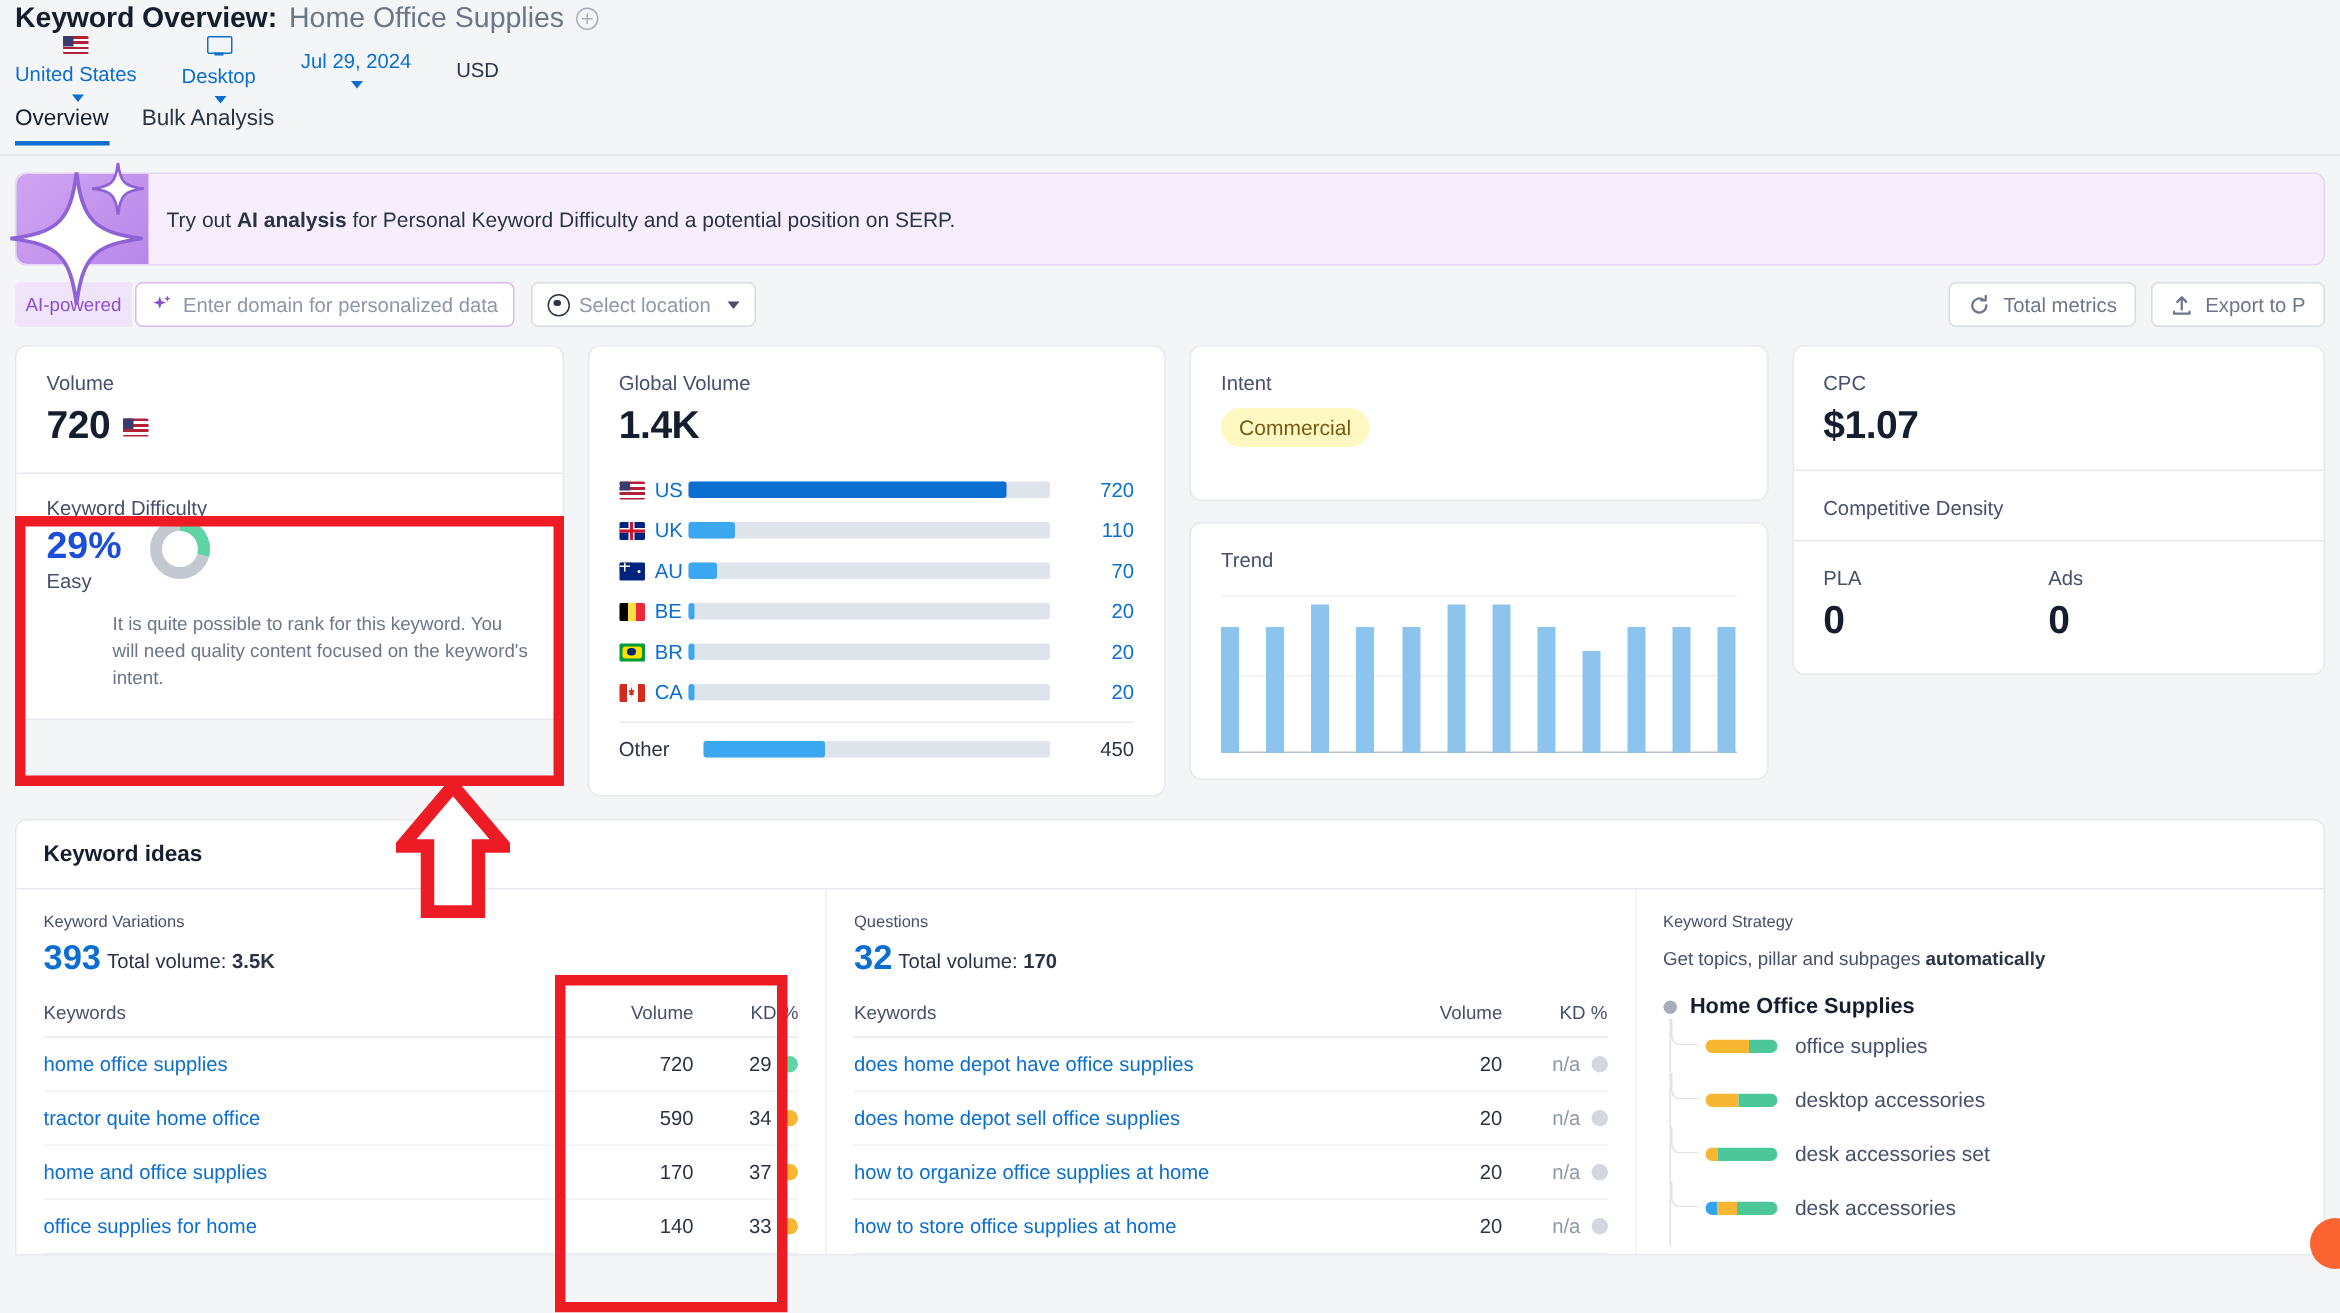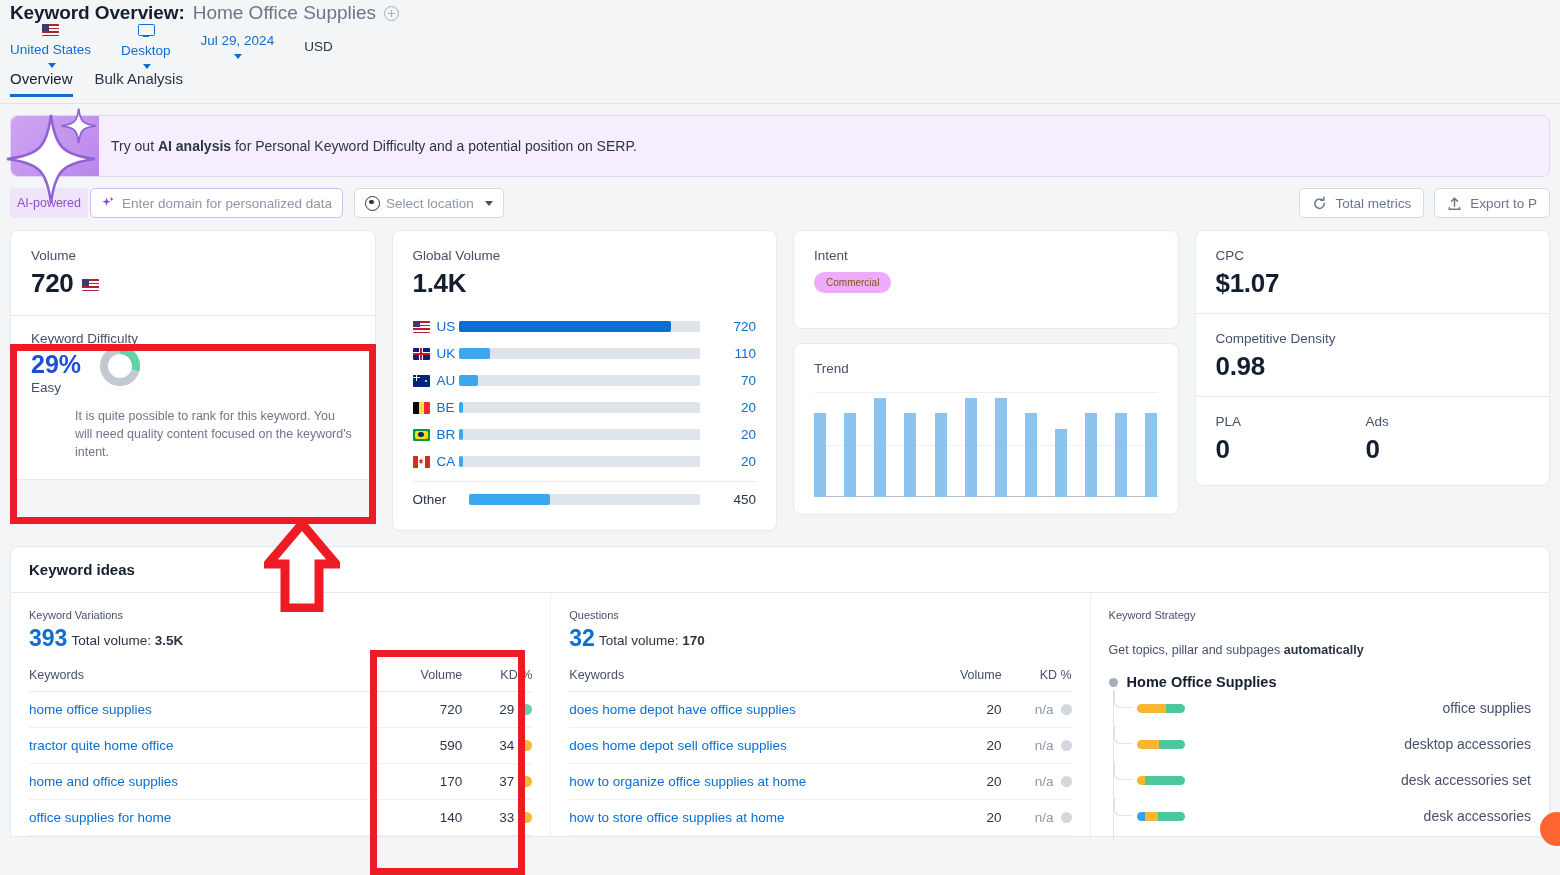"Commercial" .badge { background: #f0abfc -> #fef9c3; font-size: 10px -> 14px }
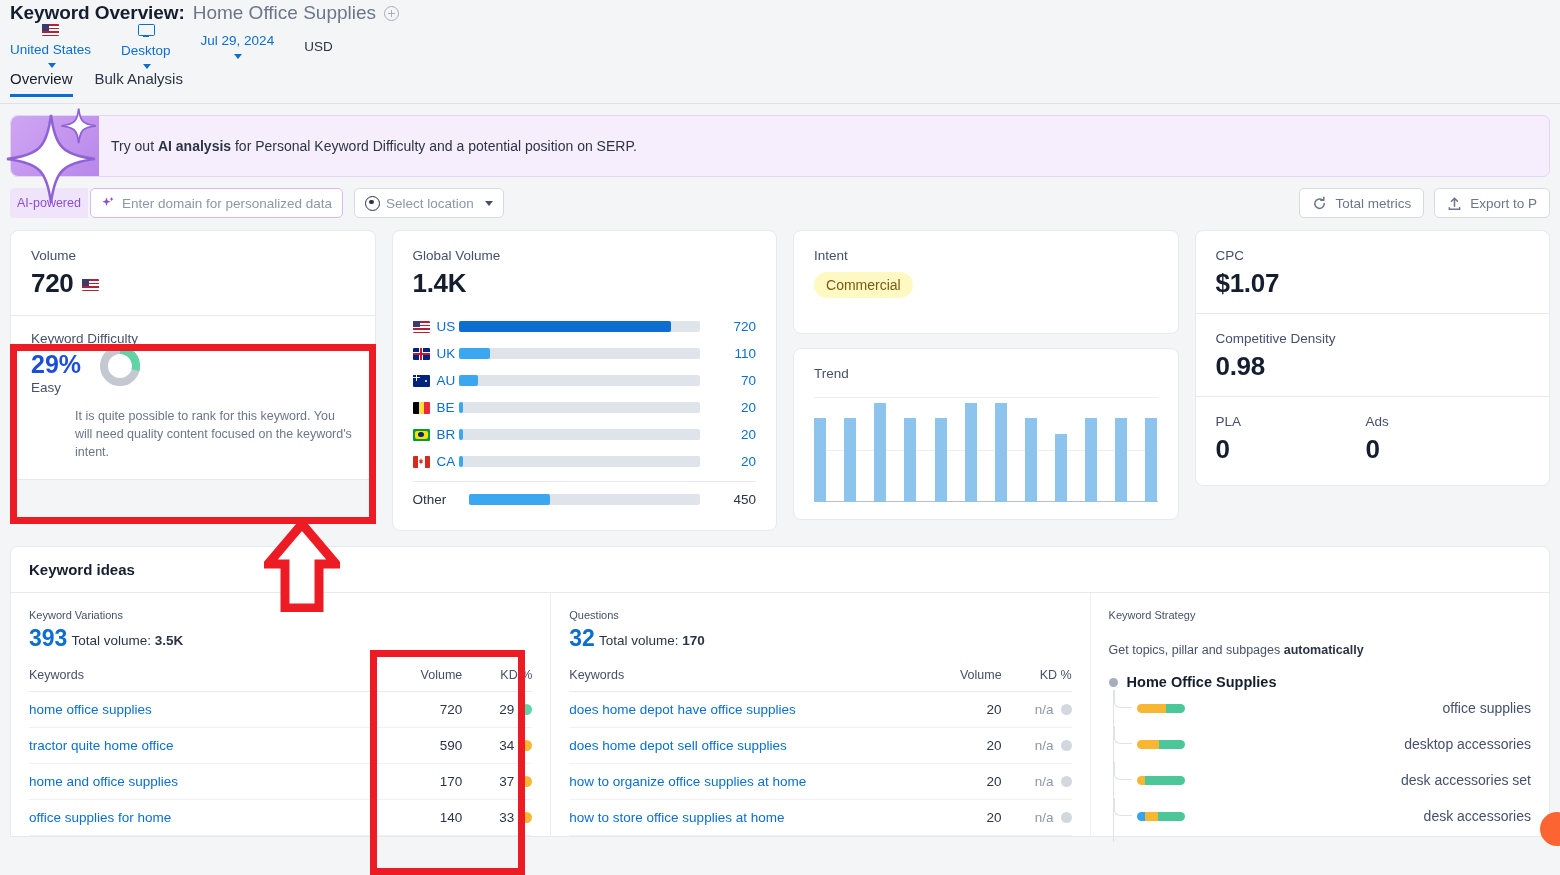"0.98" div.c-big { html: <div>0.98</div> -> none }
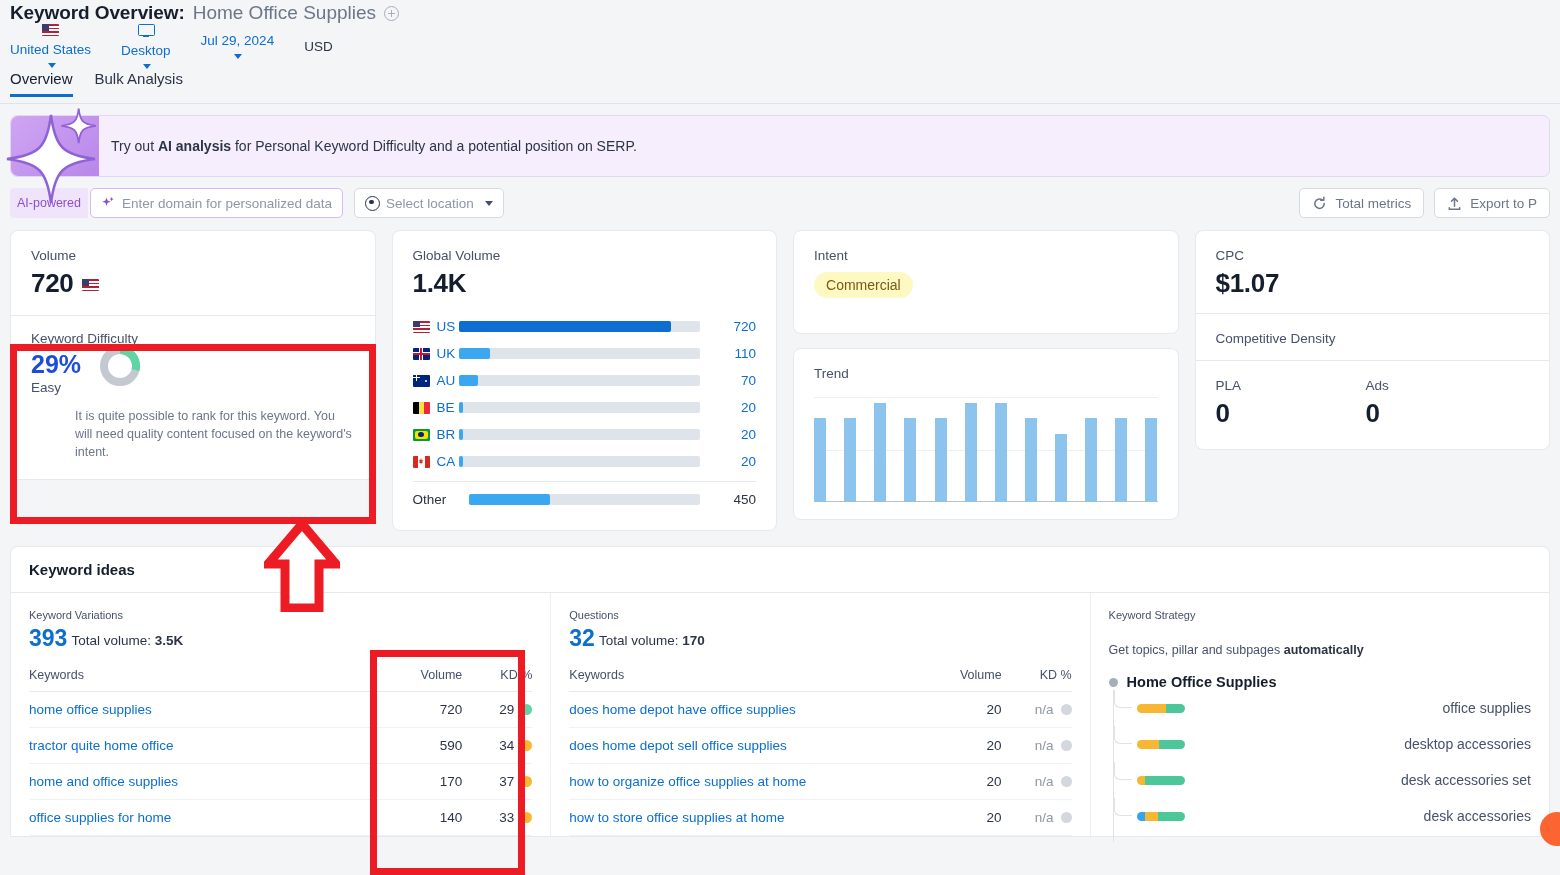"Get topics, pillar and subpages" .strat-sub { margin-top: 22px -> 11px }
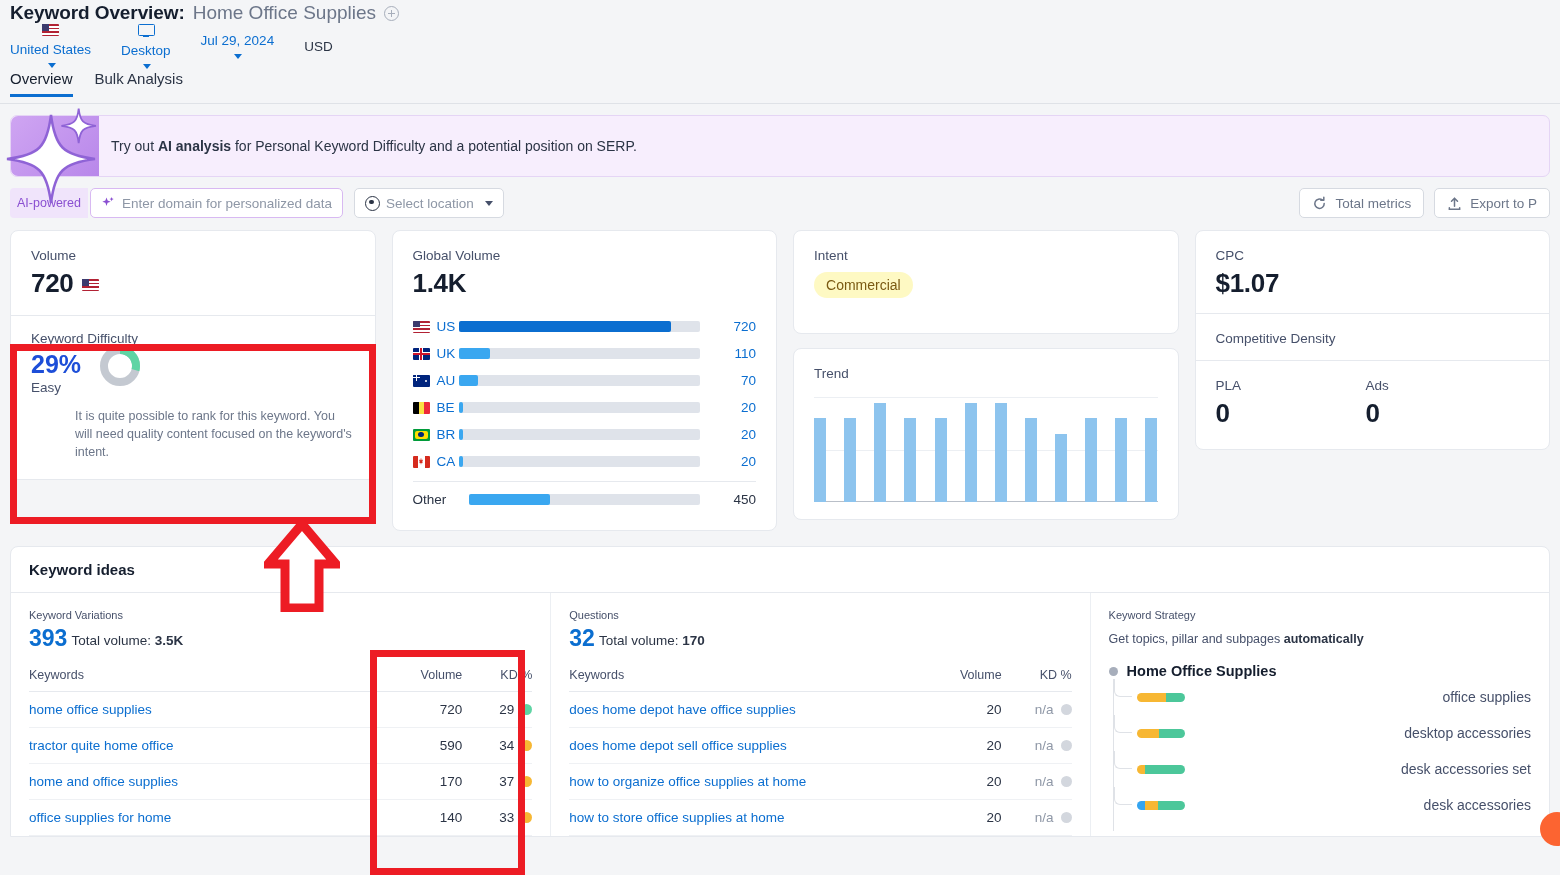"office supplies" .tree-item { justify-content: space-between -> none }
